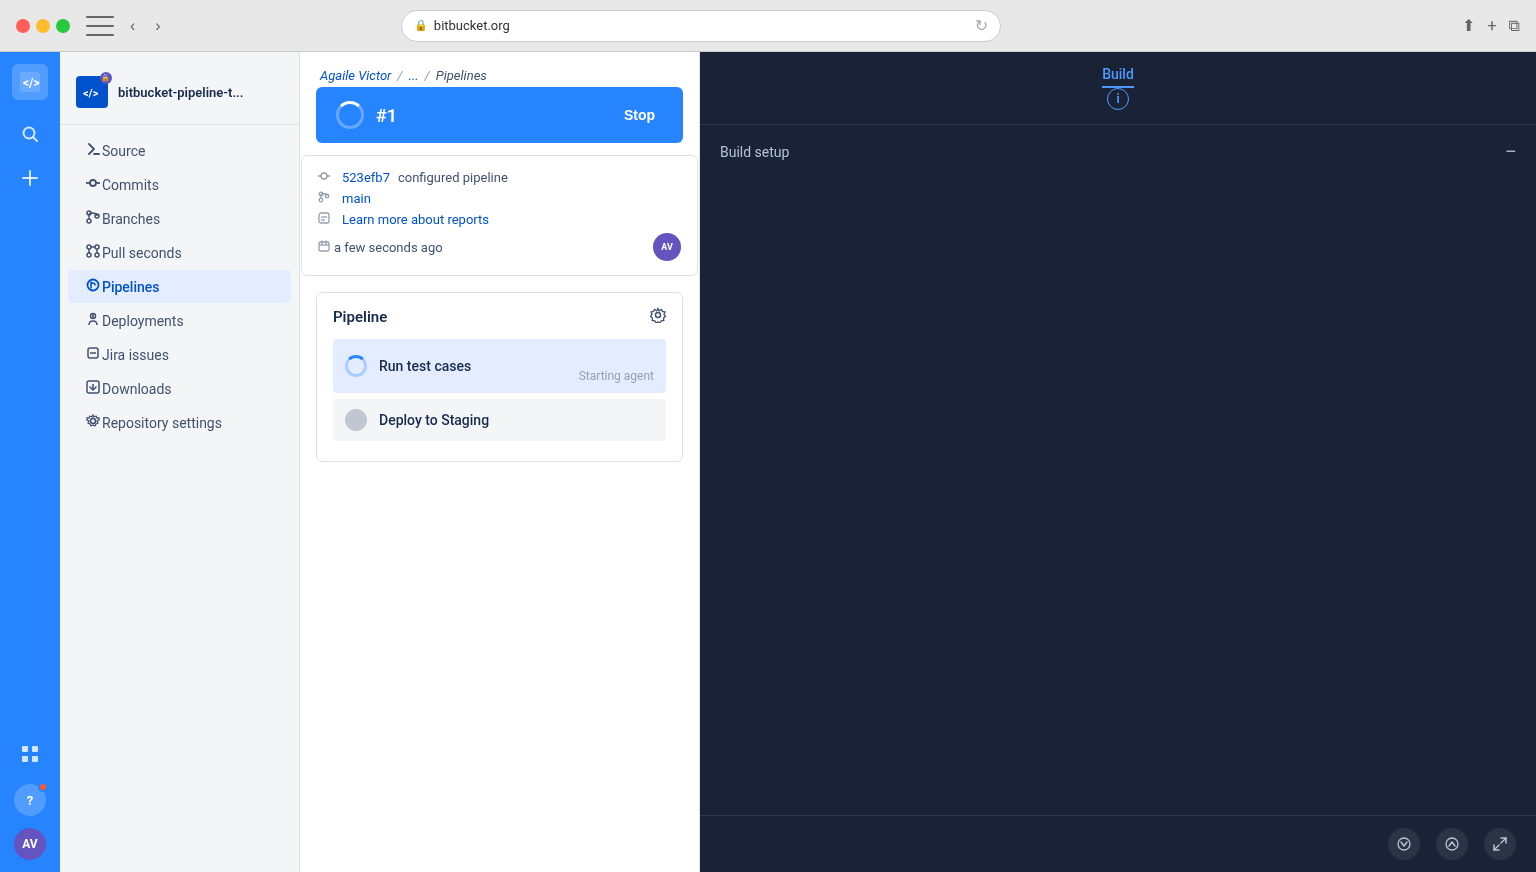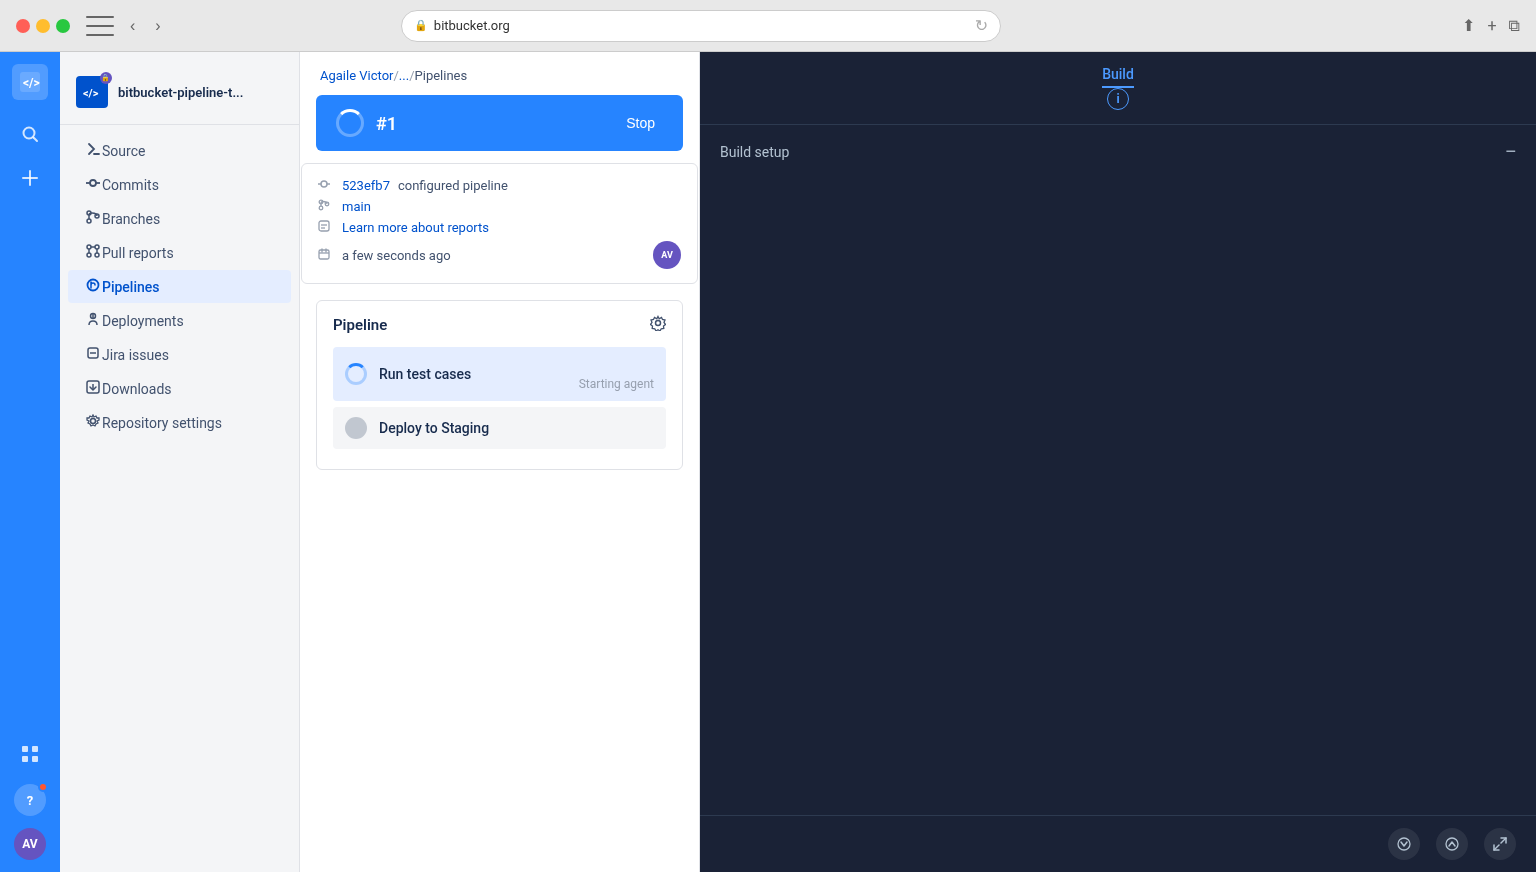"Agaile Victor" .breadcrumb { font-style: none -> italic; gap: none -> 6px; padding: 16px 20px 12px -> 16px 20px 4px }
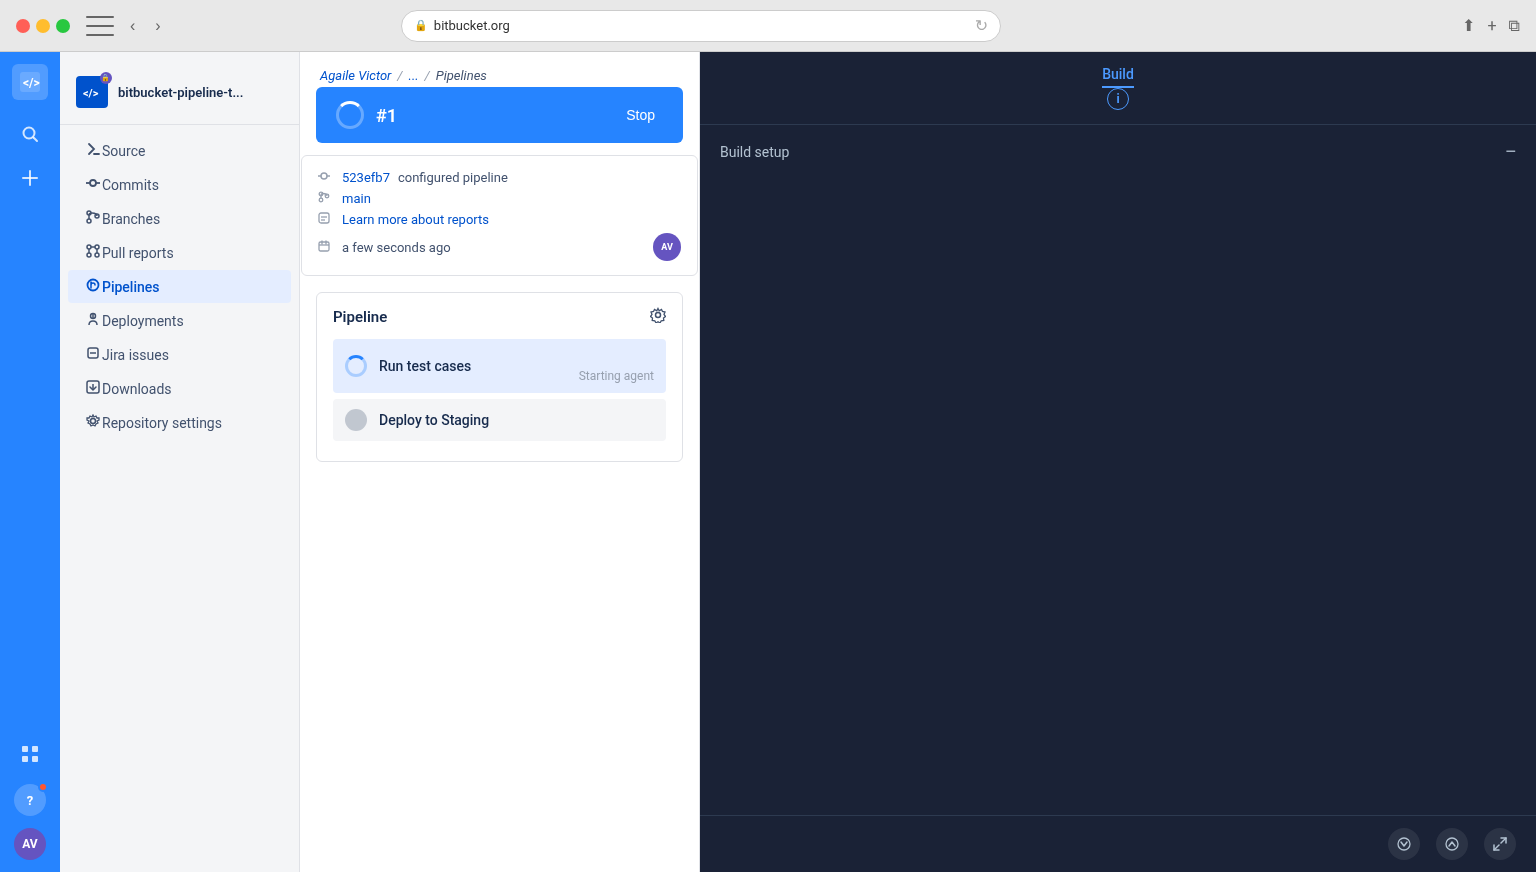"Stop" .stop-btn { font-weight: 400 -> 700 }
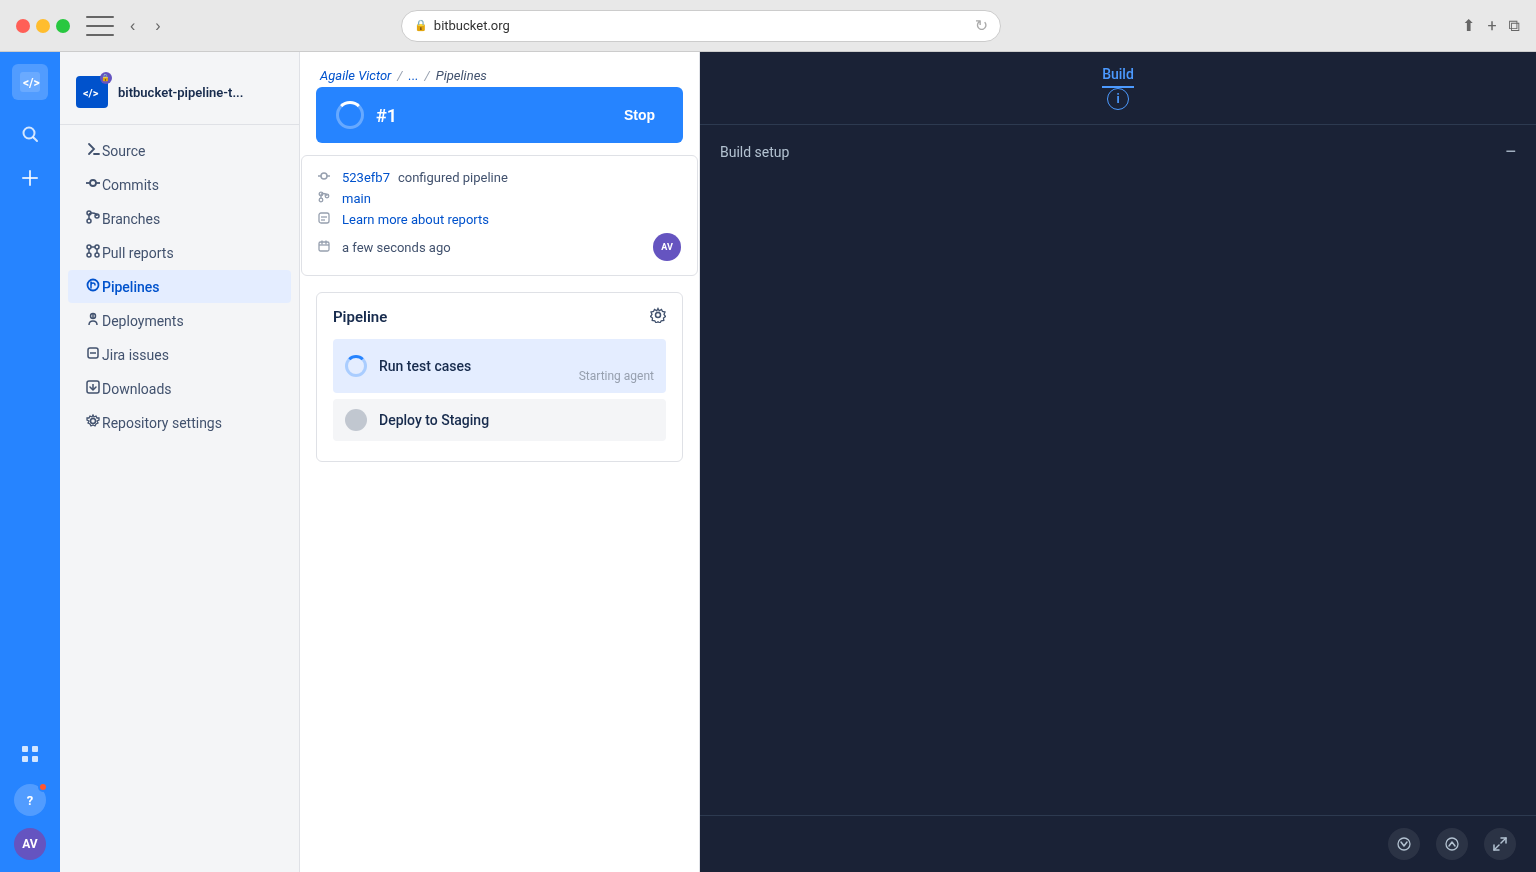"Pull reports" span { text: reports -> seconds }
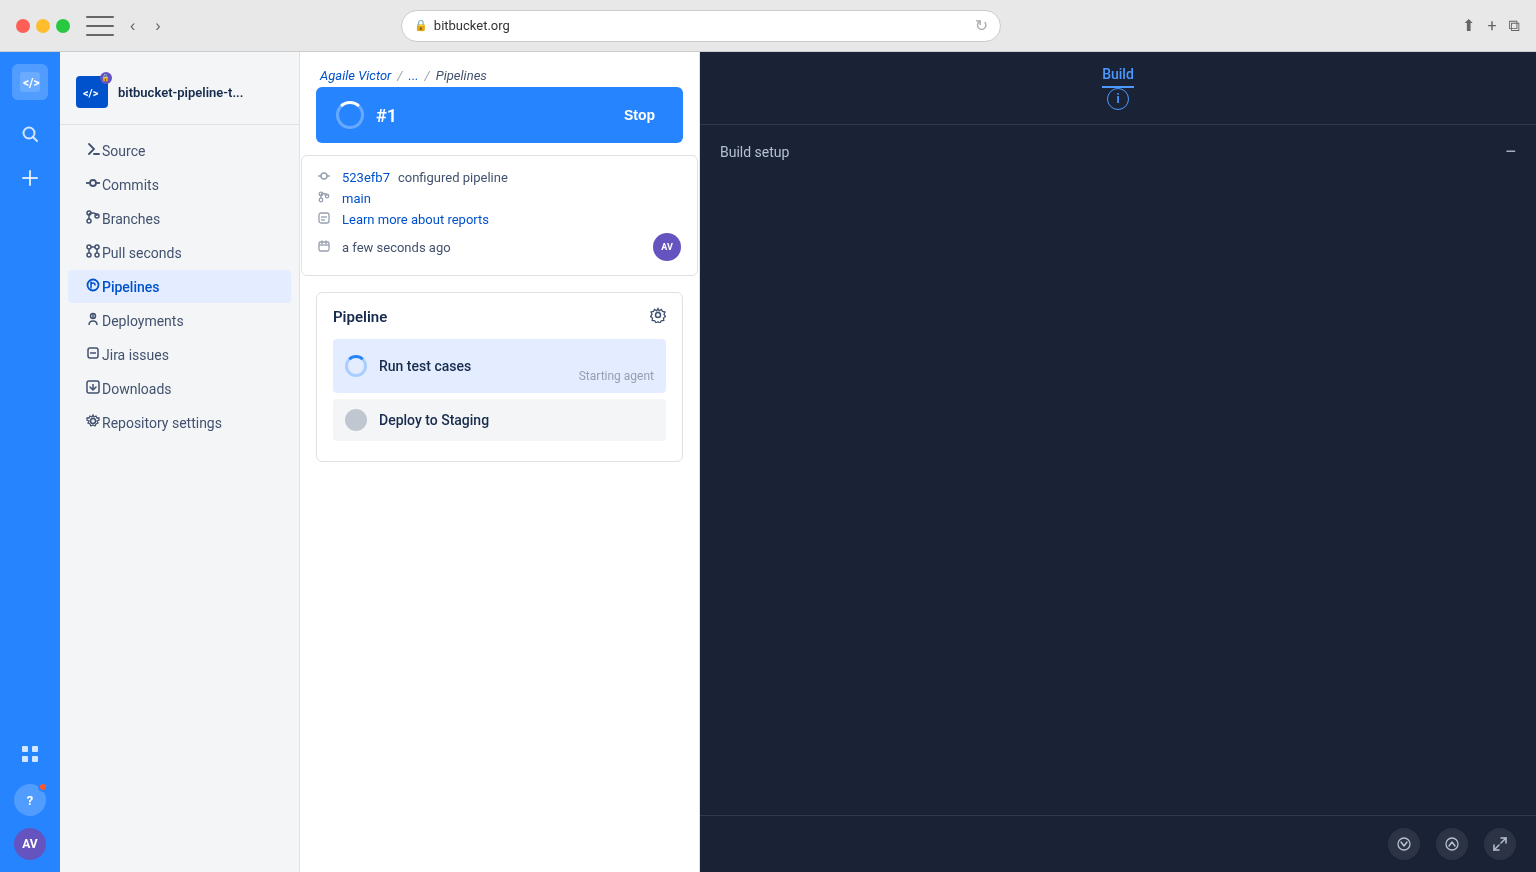"a few seconds ago" div { gap: 8px -> none }
